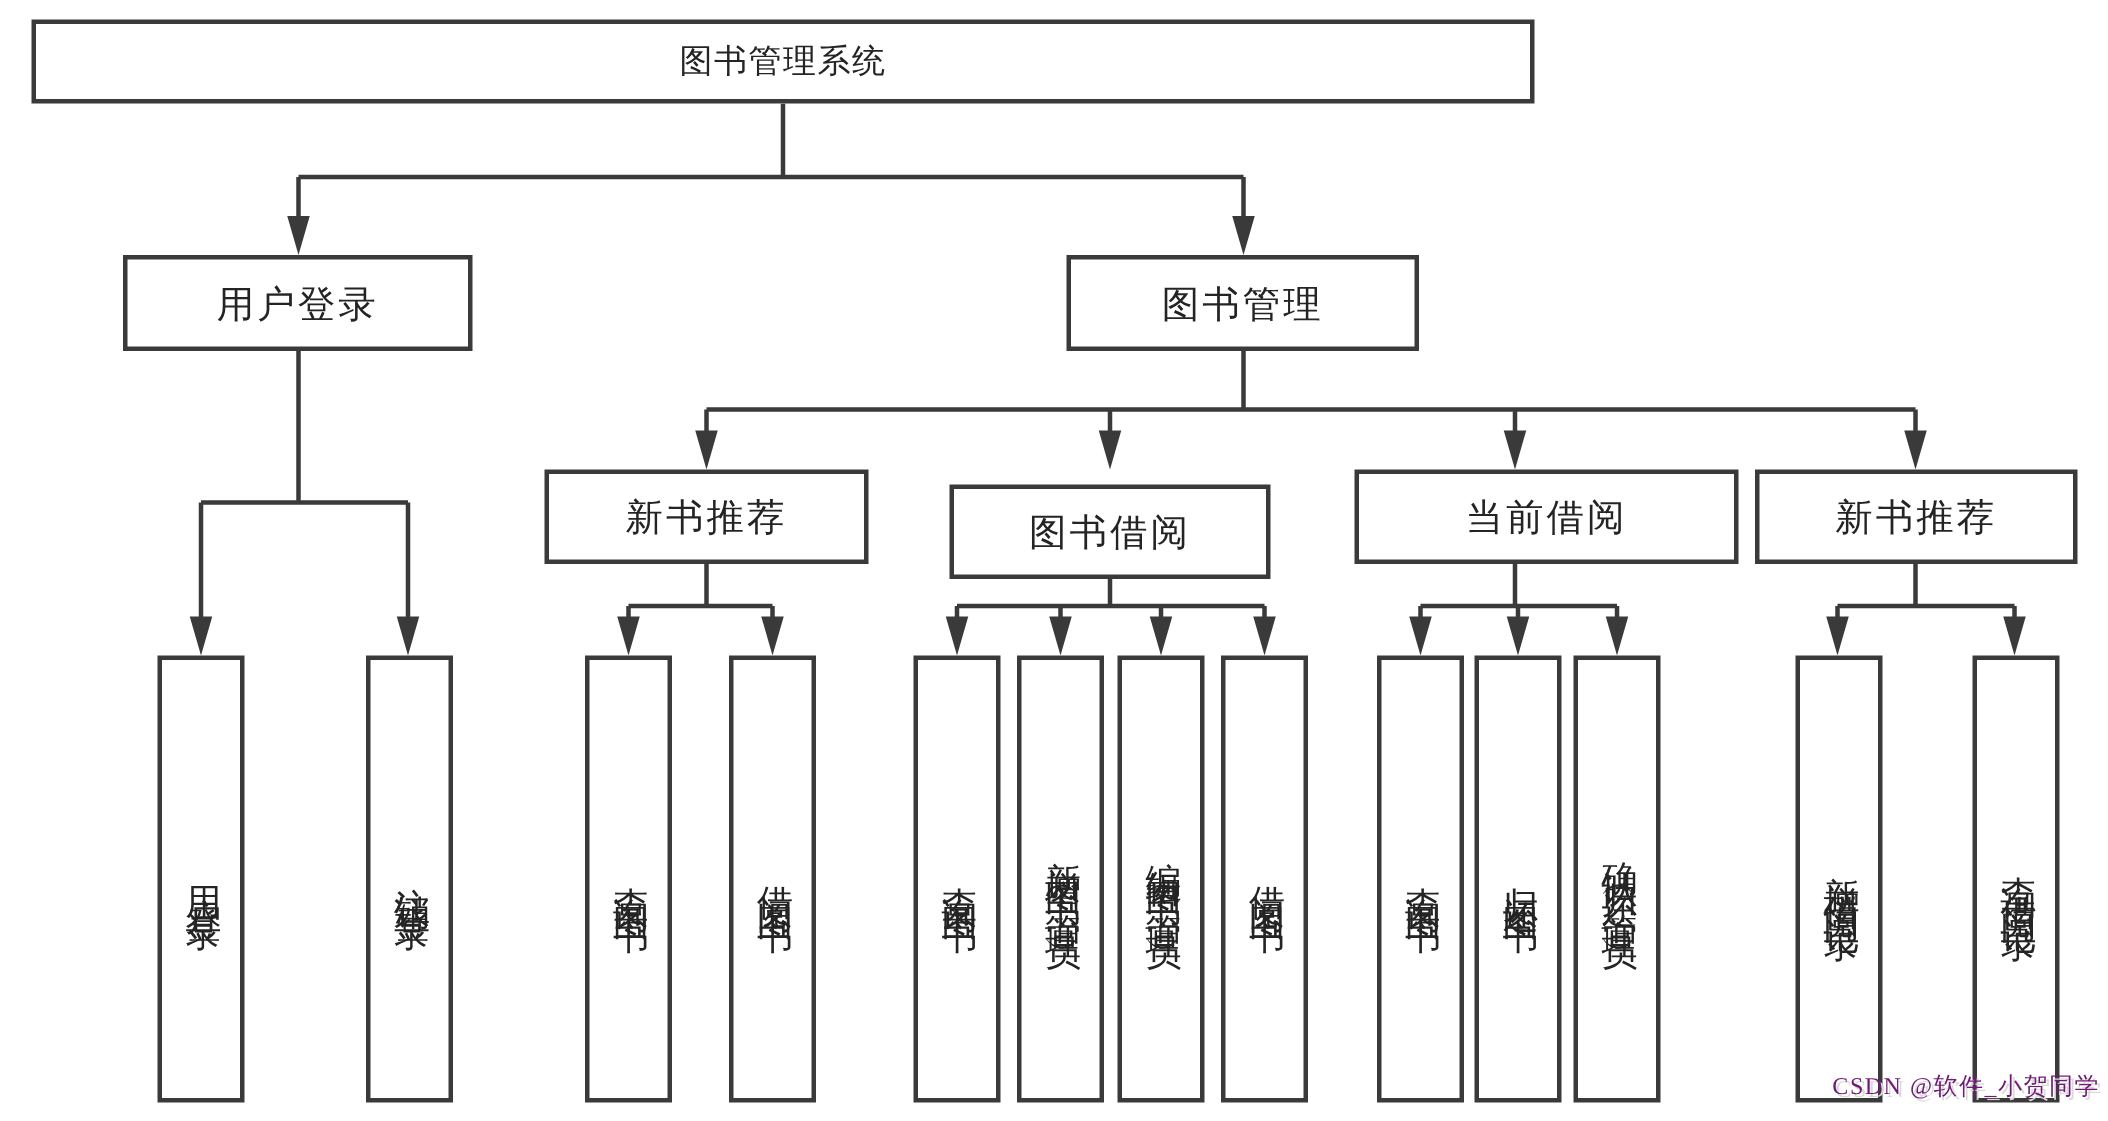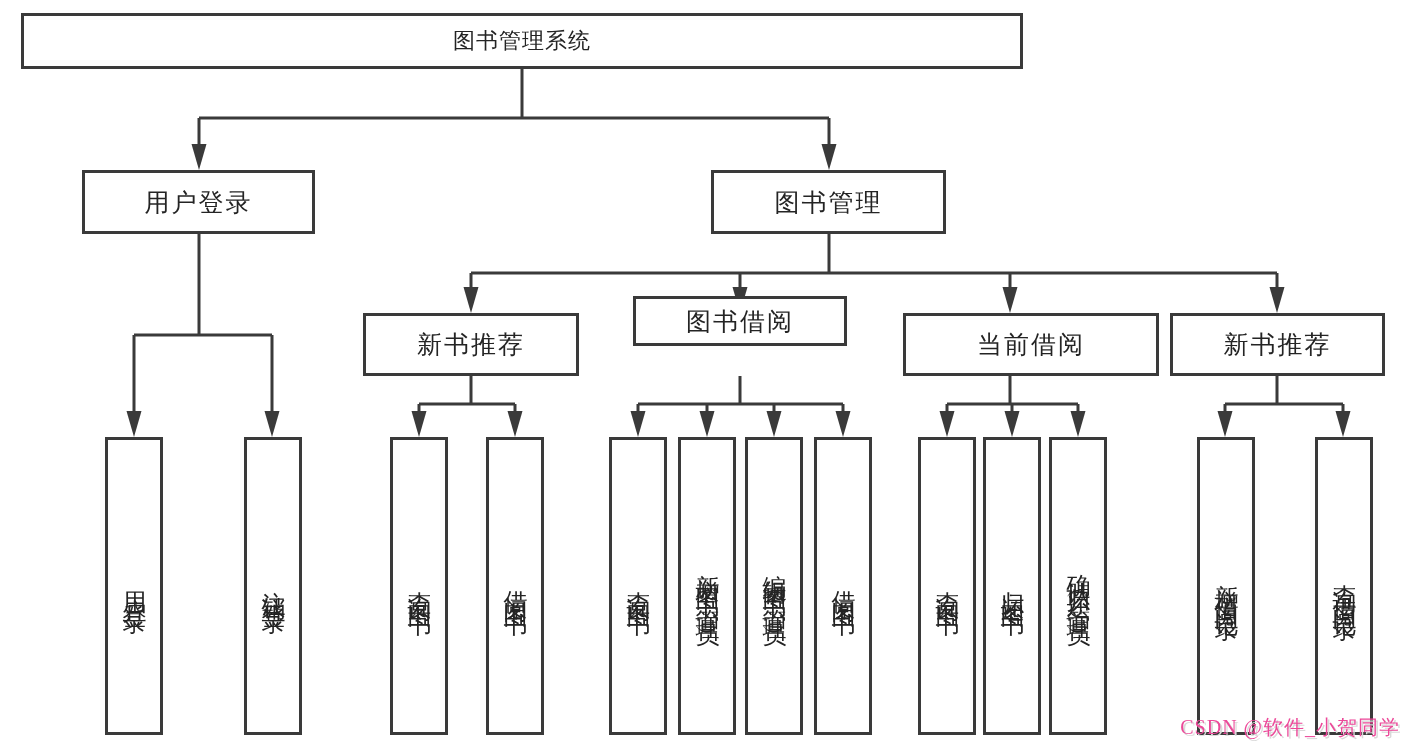"图书借阅" div.box { height: 50px -> 63px; top: 296px -> 323px }
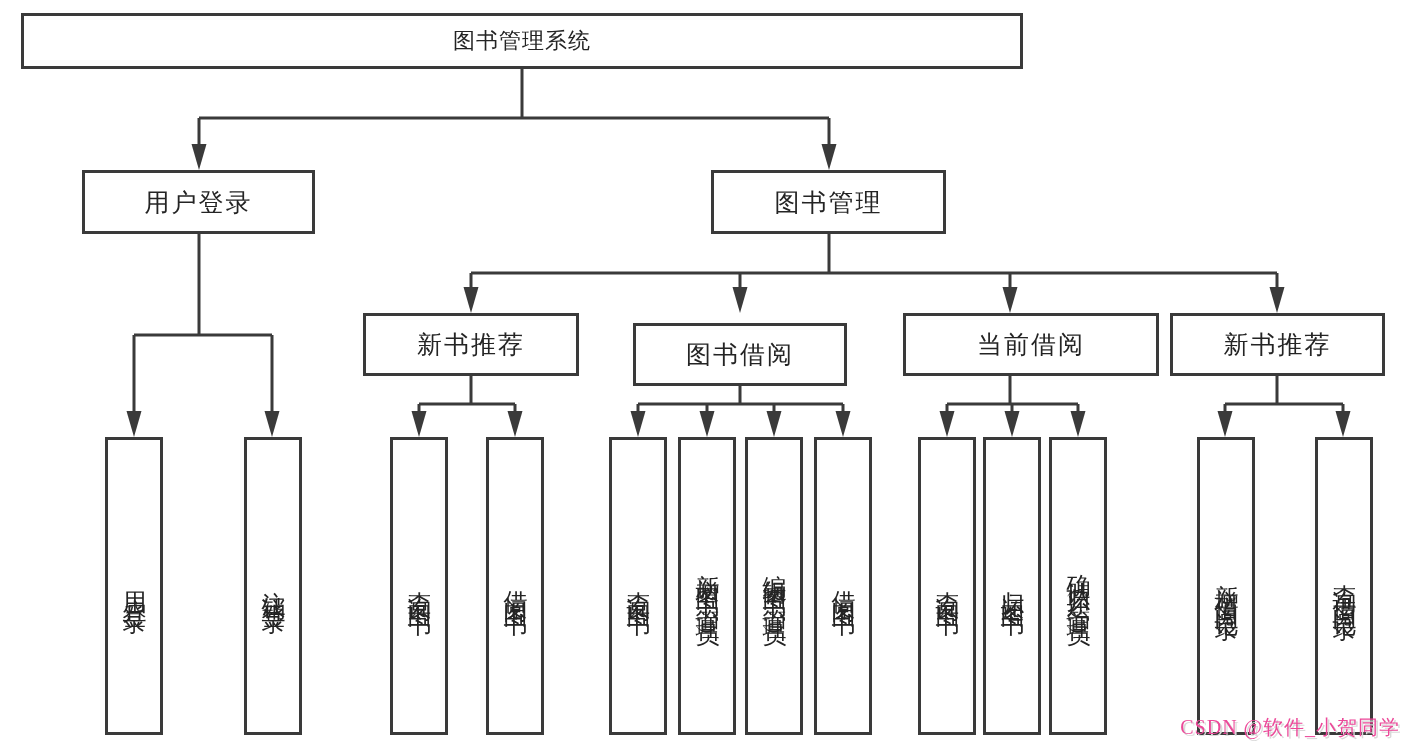"CSDN @软件_小贺同学" .watermark { color: #ec4899 -> #701a75; font-size: 20px -> 16px }
